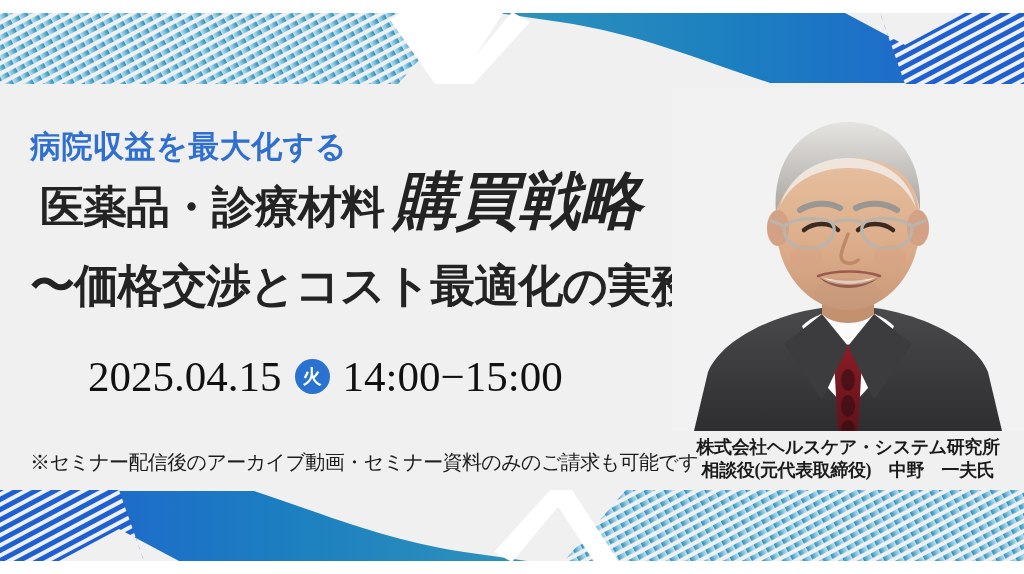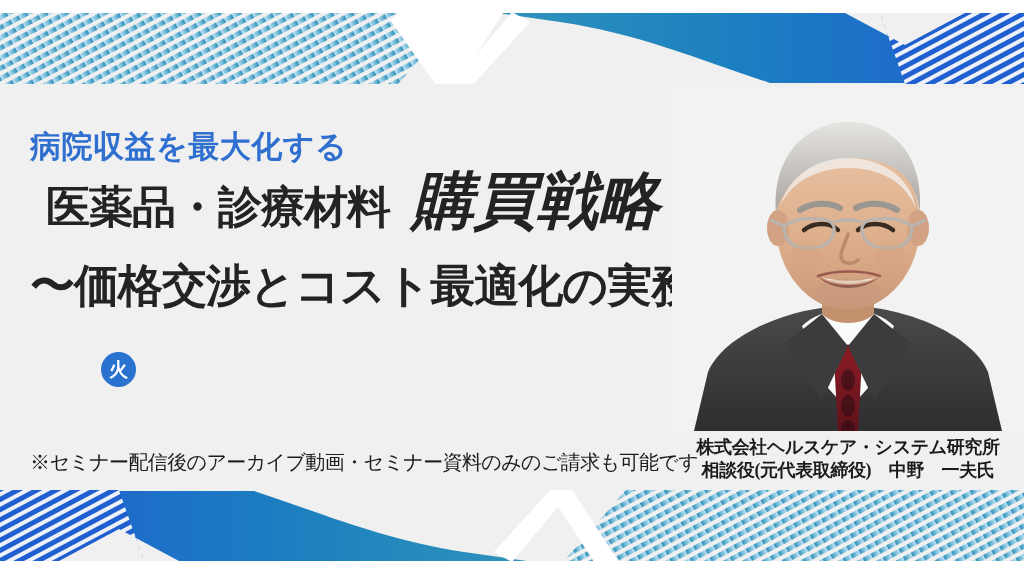"医薬品・診療材料" .title-row { gap: 12px -> none; left: 46px -> 40px }
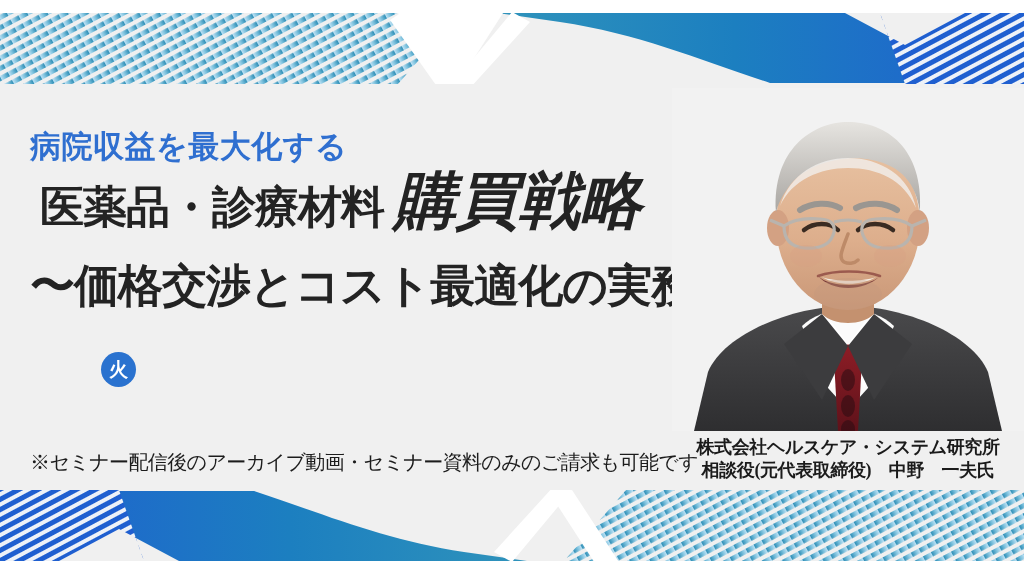"2025.04.15" span.dt-date { html: none -> <span>2025.04.15</span> }
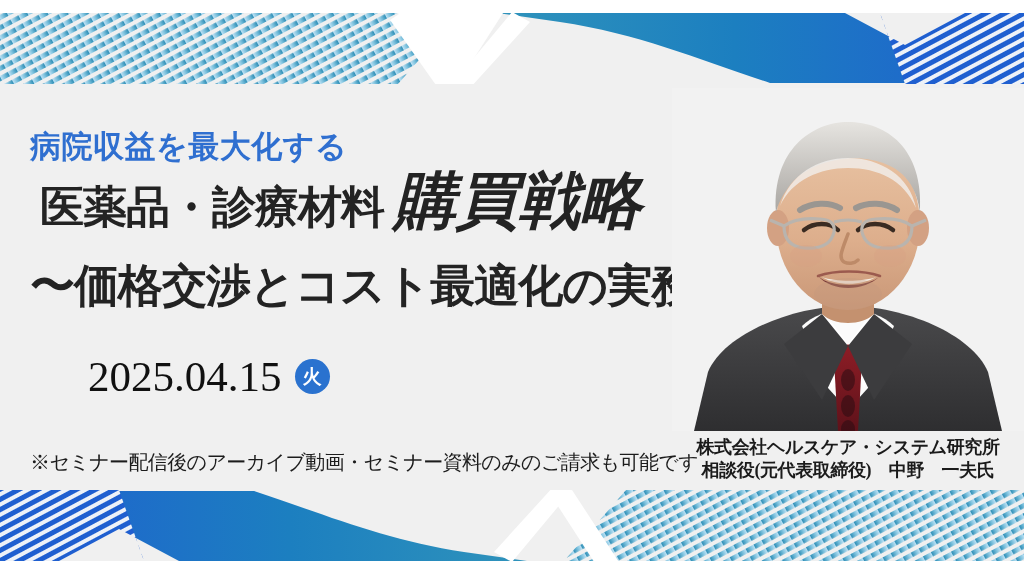"14:00−15:00" span.dt-time { html: none -> <span>14:00−15:00</span> }
